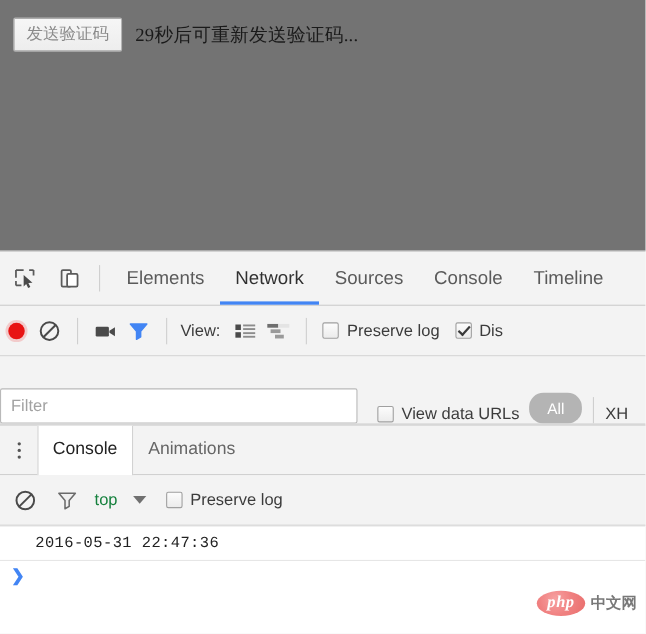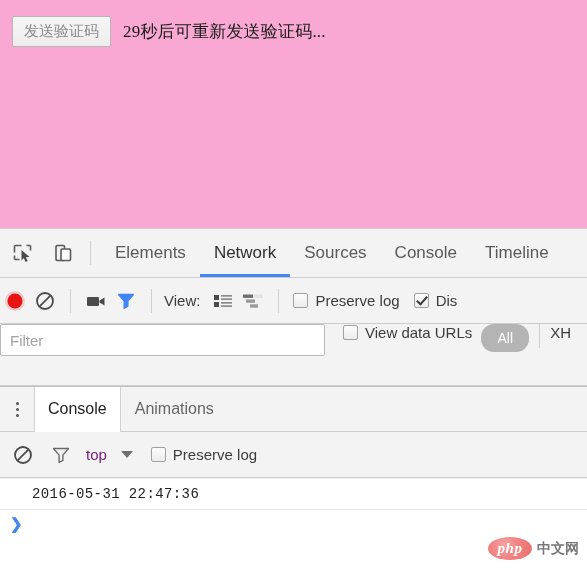"发送验证码" .page-area { background: #f9a8d4 -> #737373 }
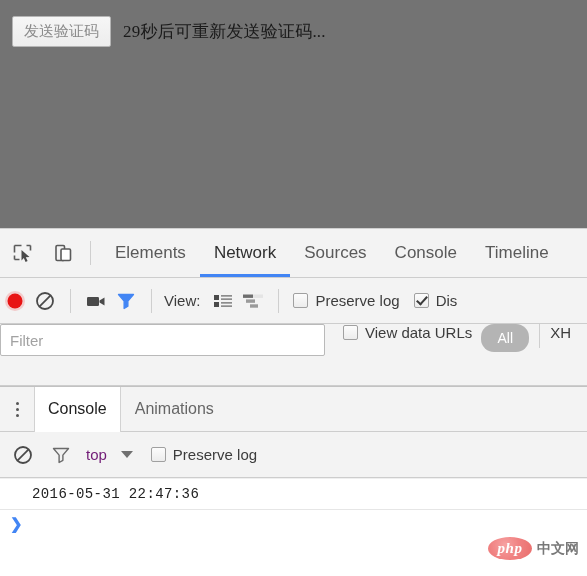"Filter" .filter-bar { align-items: flex-start -> flex-end }
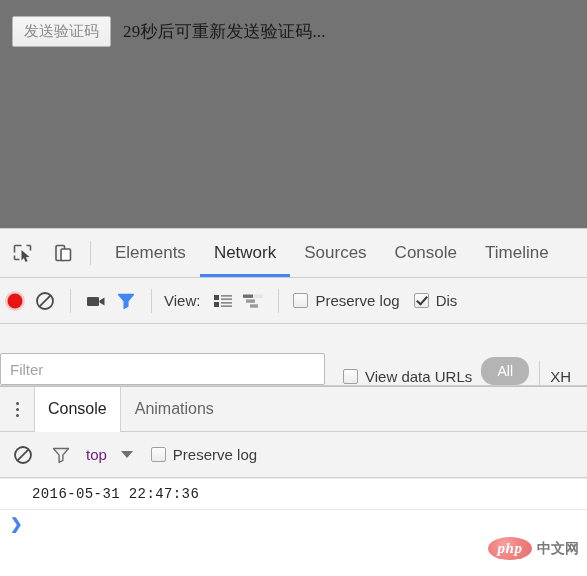"top" .ctx-label { color: #701a75 -> #15803d }
